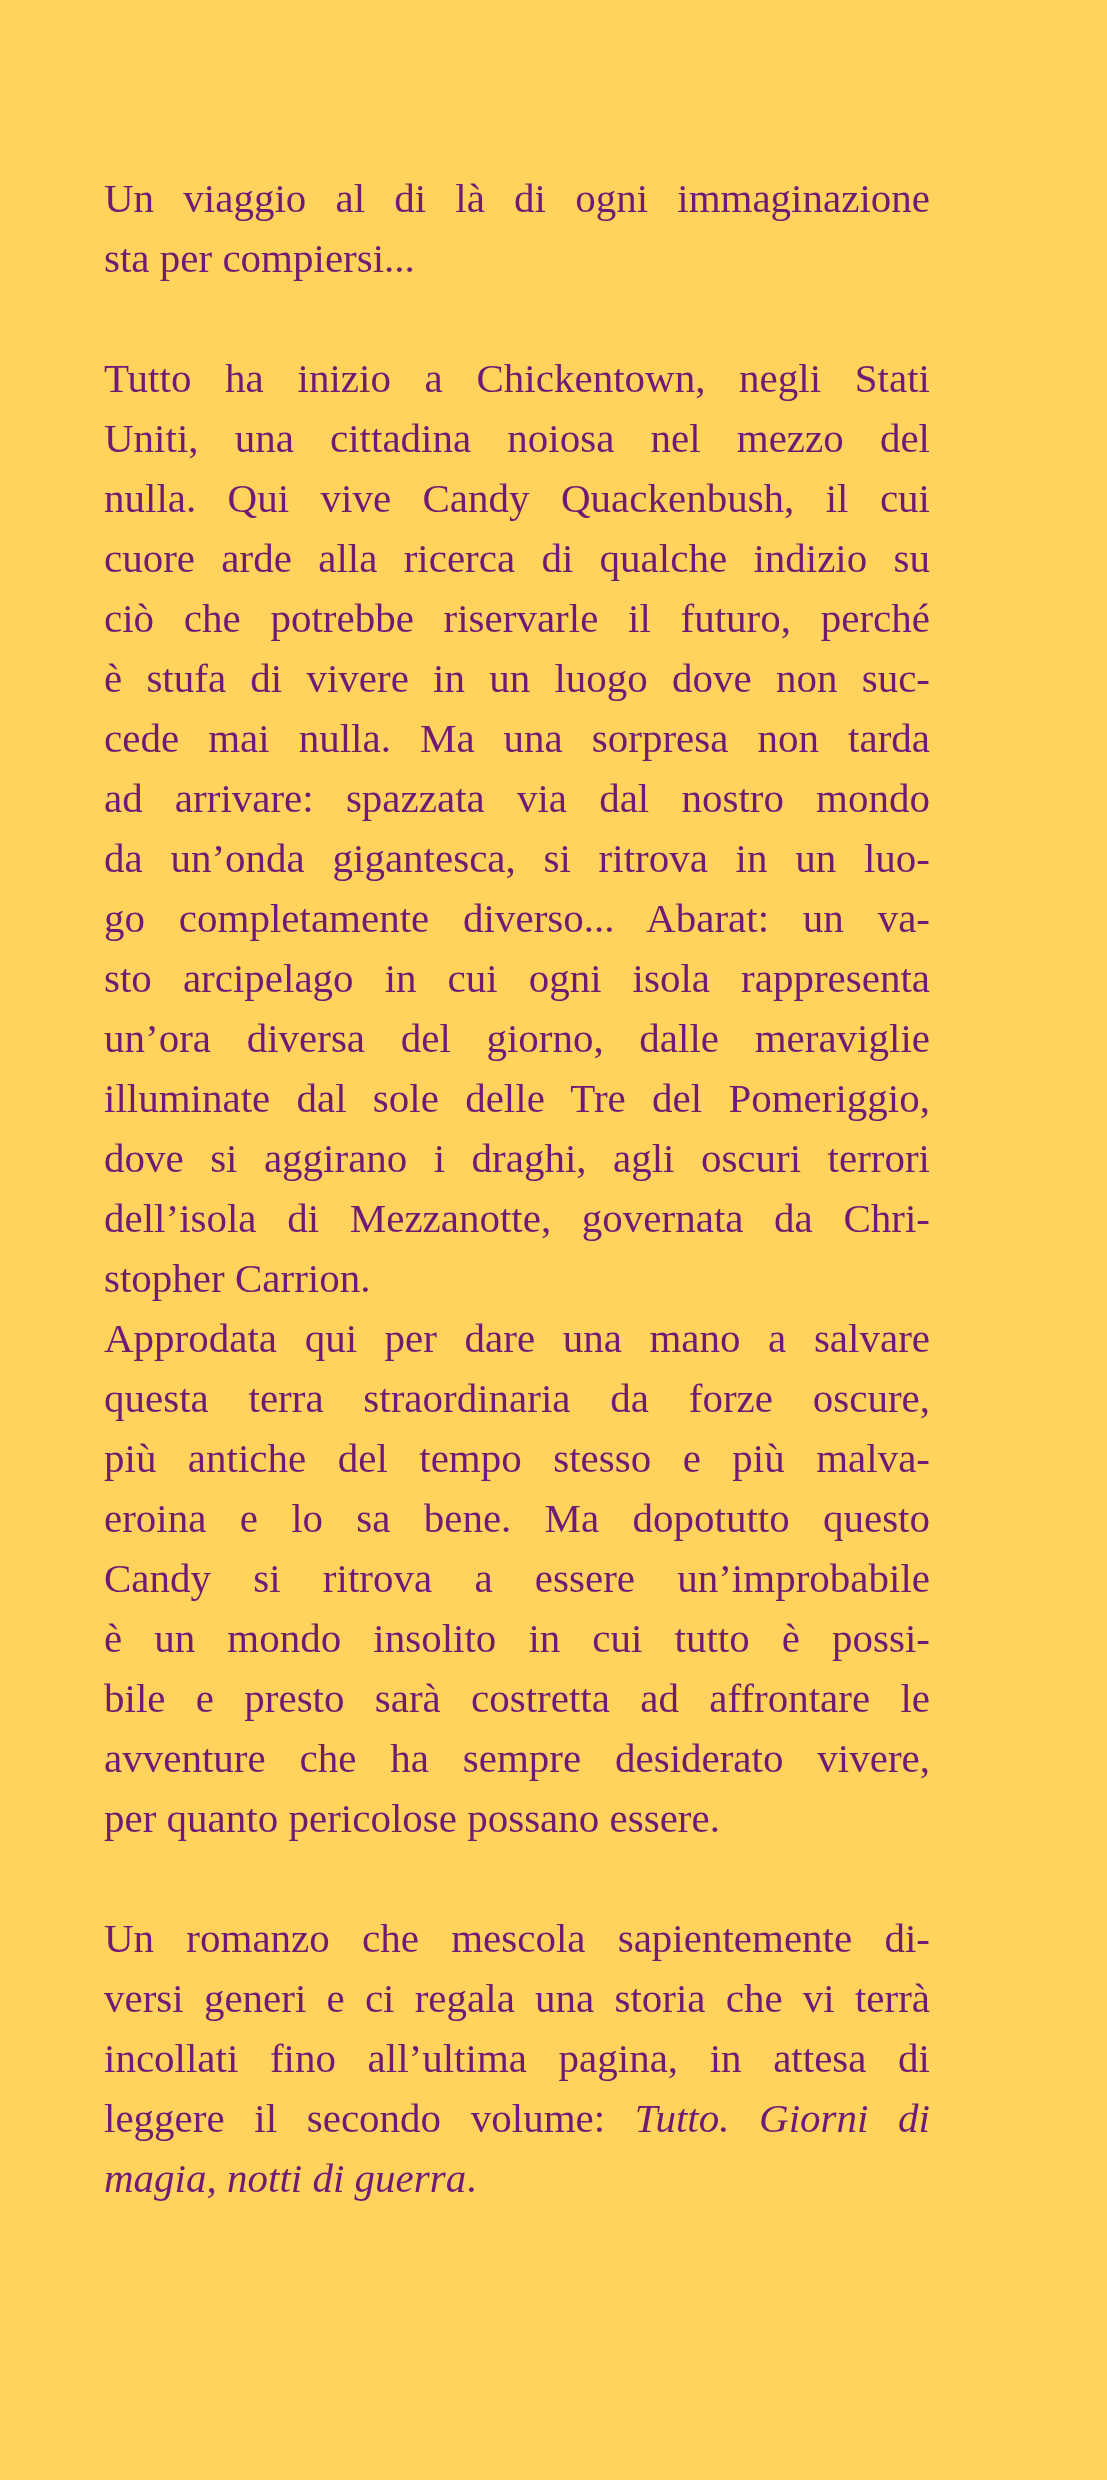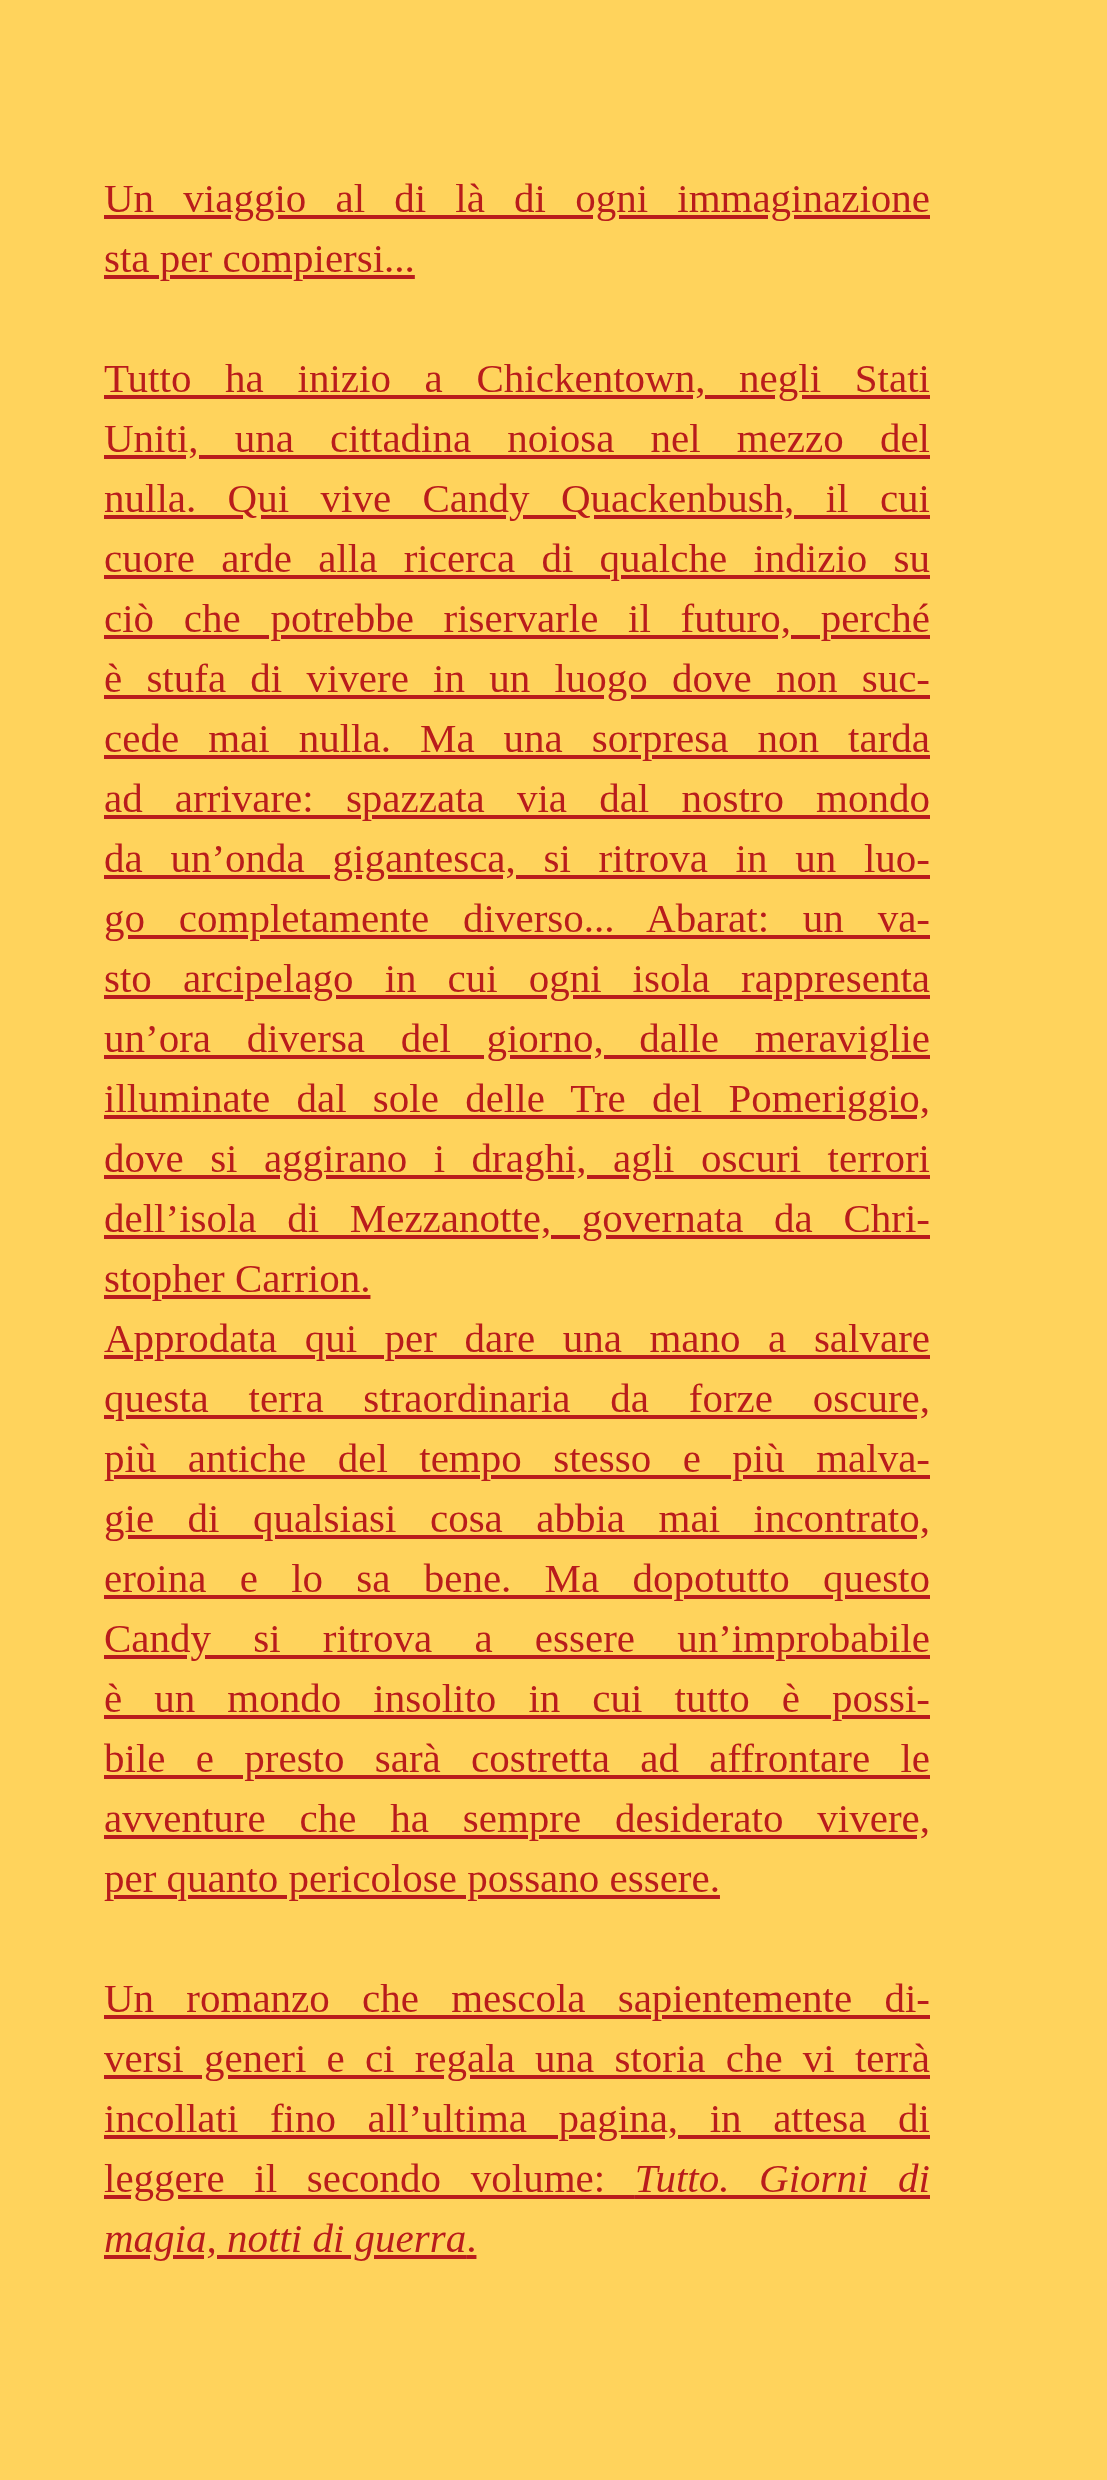"Un viaggio al di là" div.page { color: #b91c1c -> #701a75; text-decoration: underline -> none }
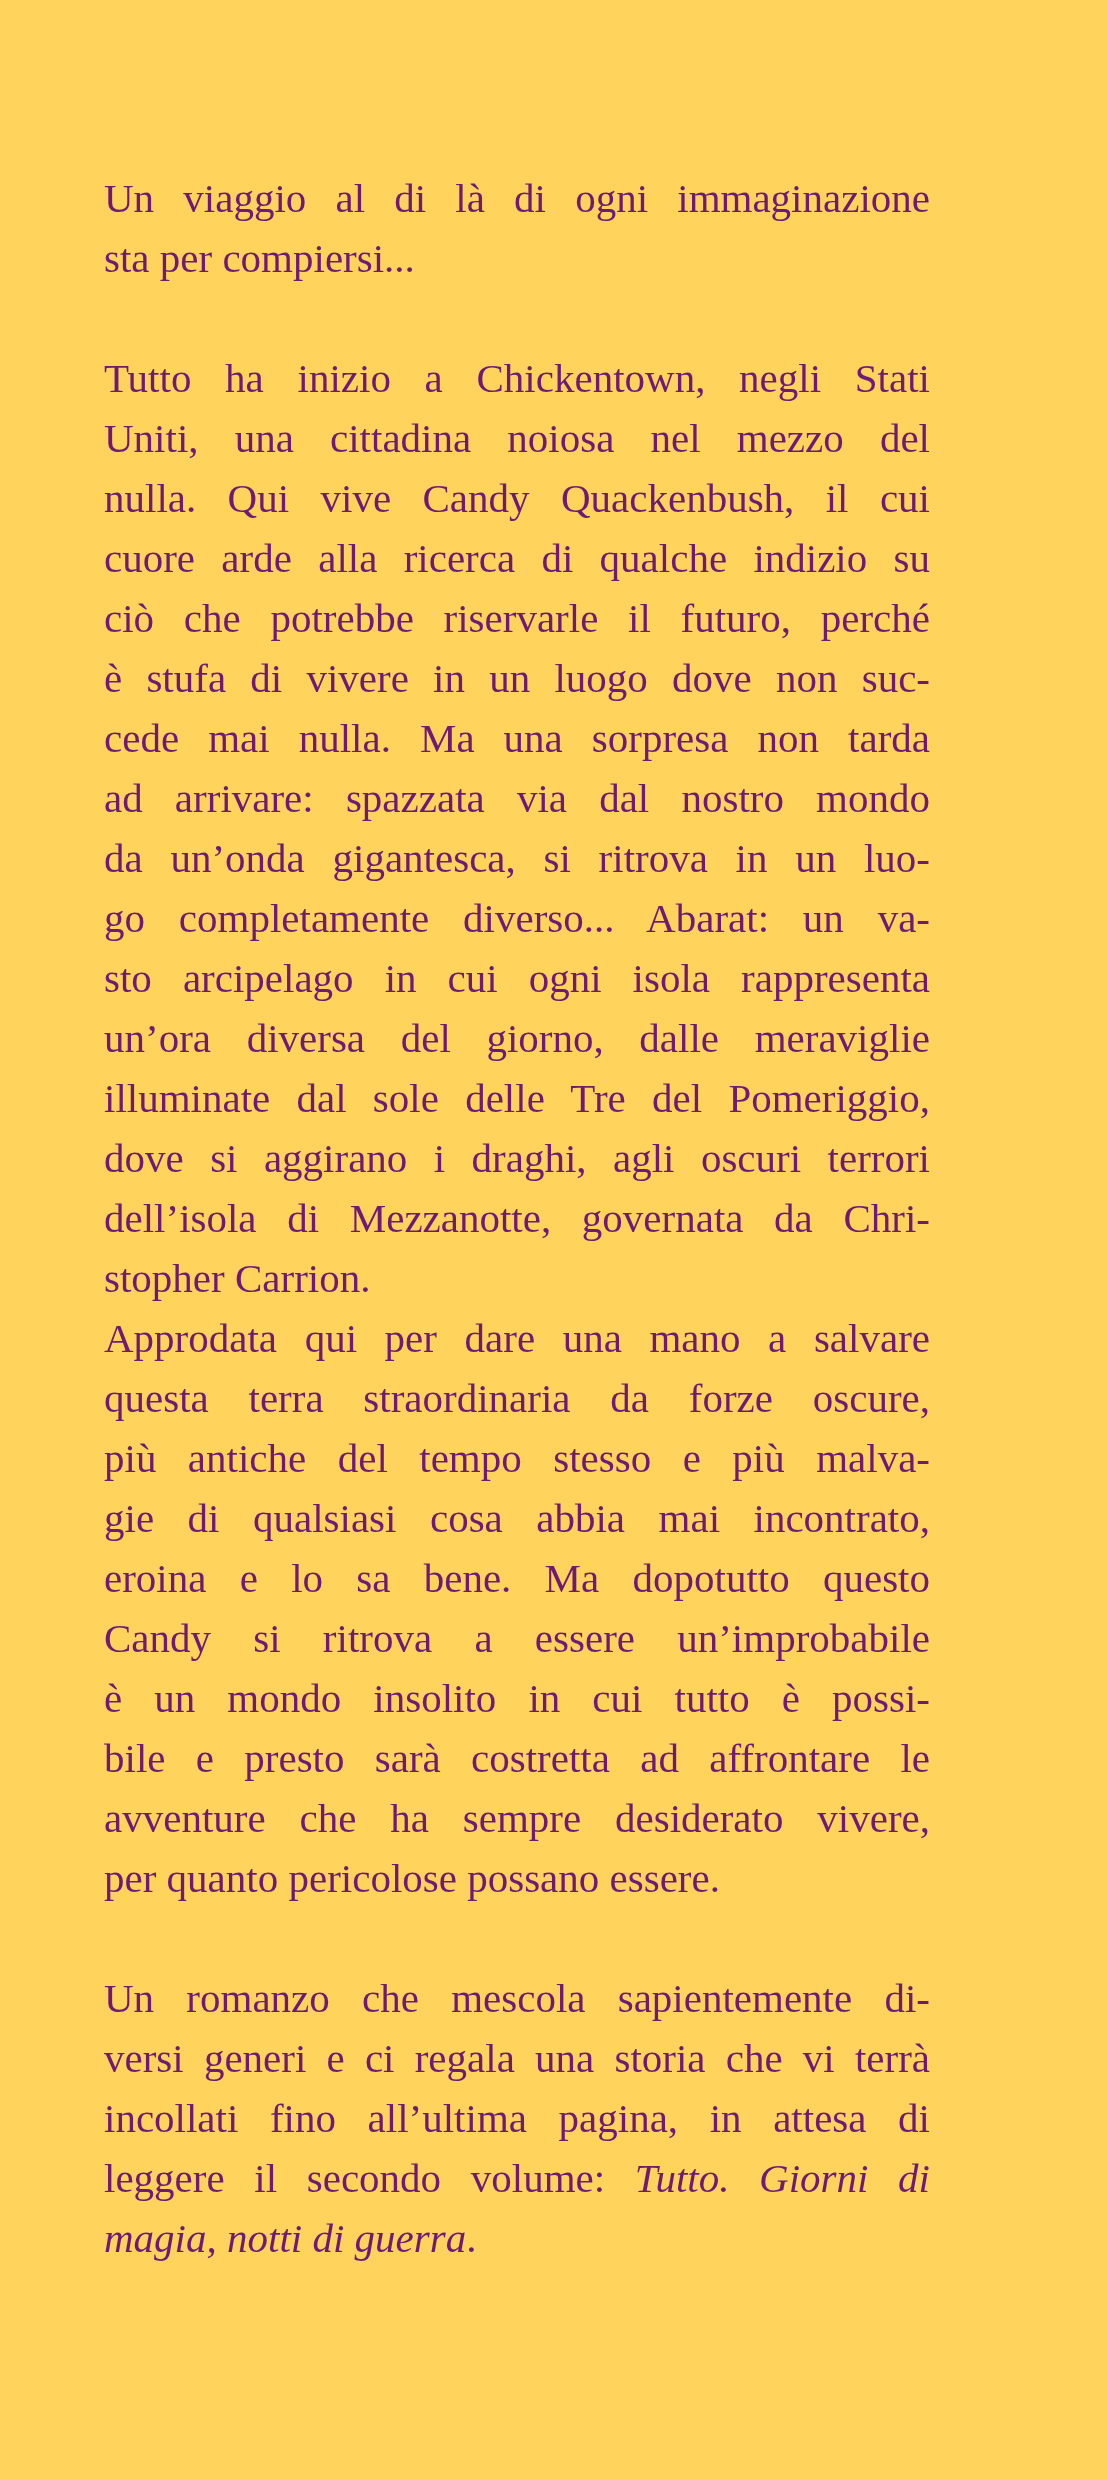"gie di qualsiasi cosa abbia" span.line { html: <span>gie di qualsiasi cosa abbia mai incontrato,</span> -> none }
